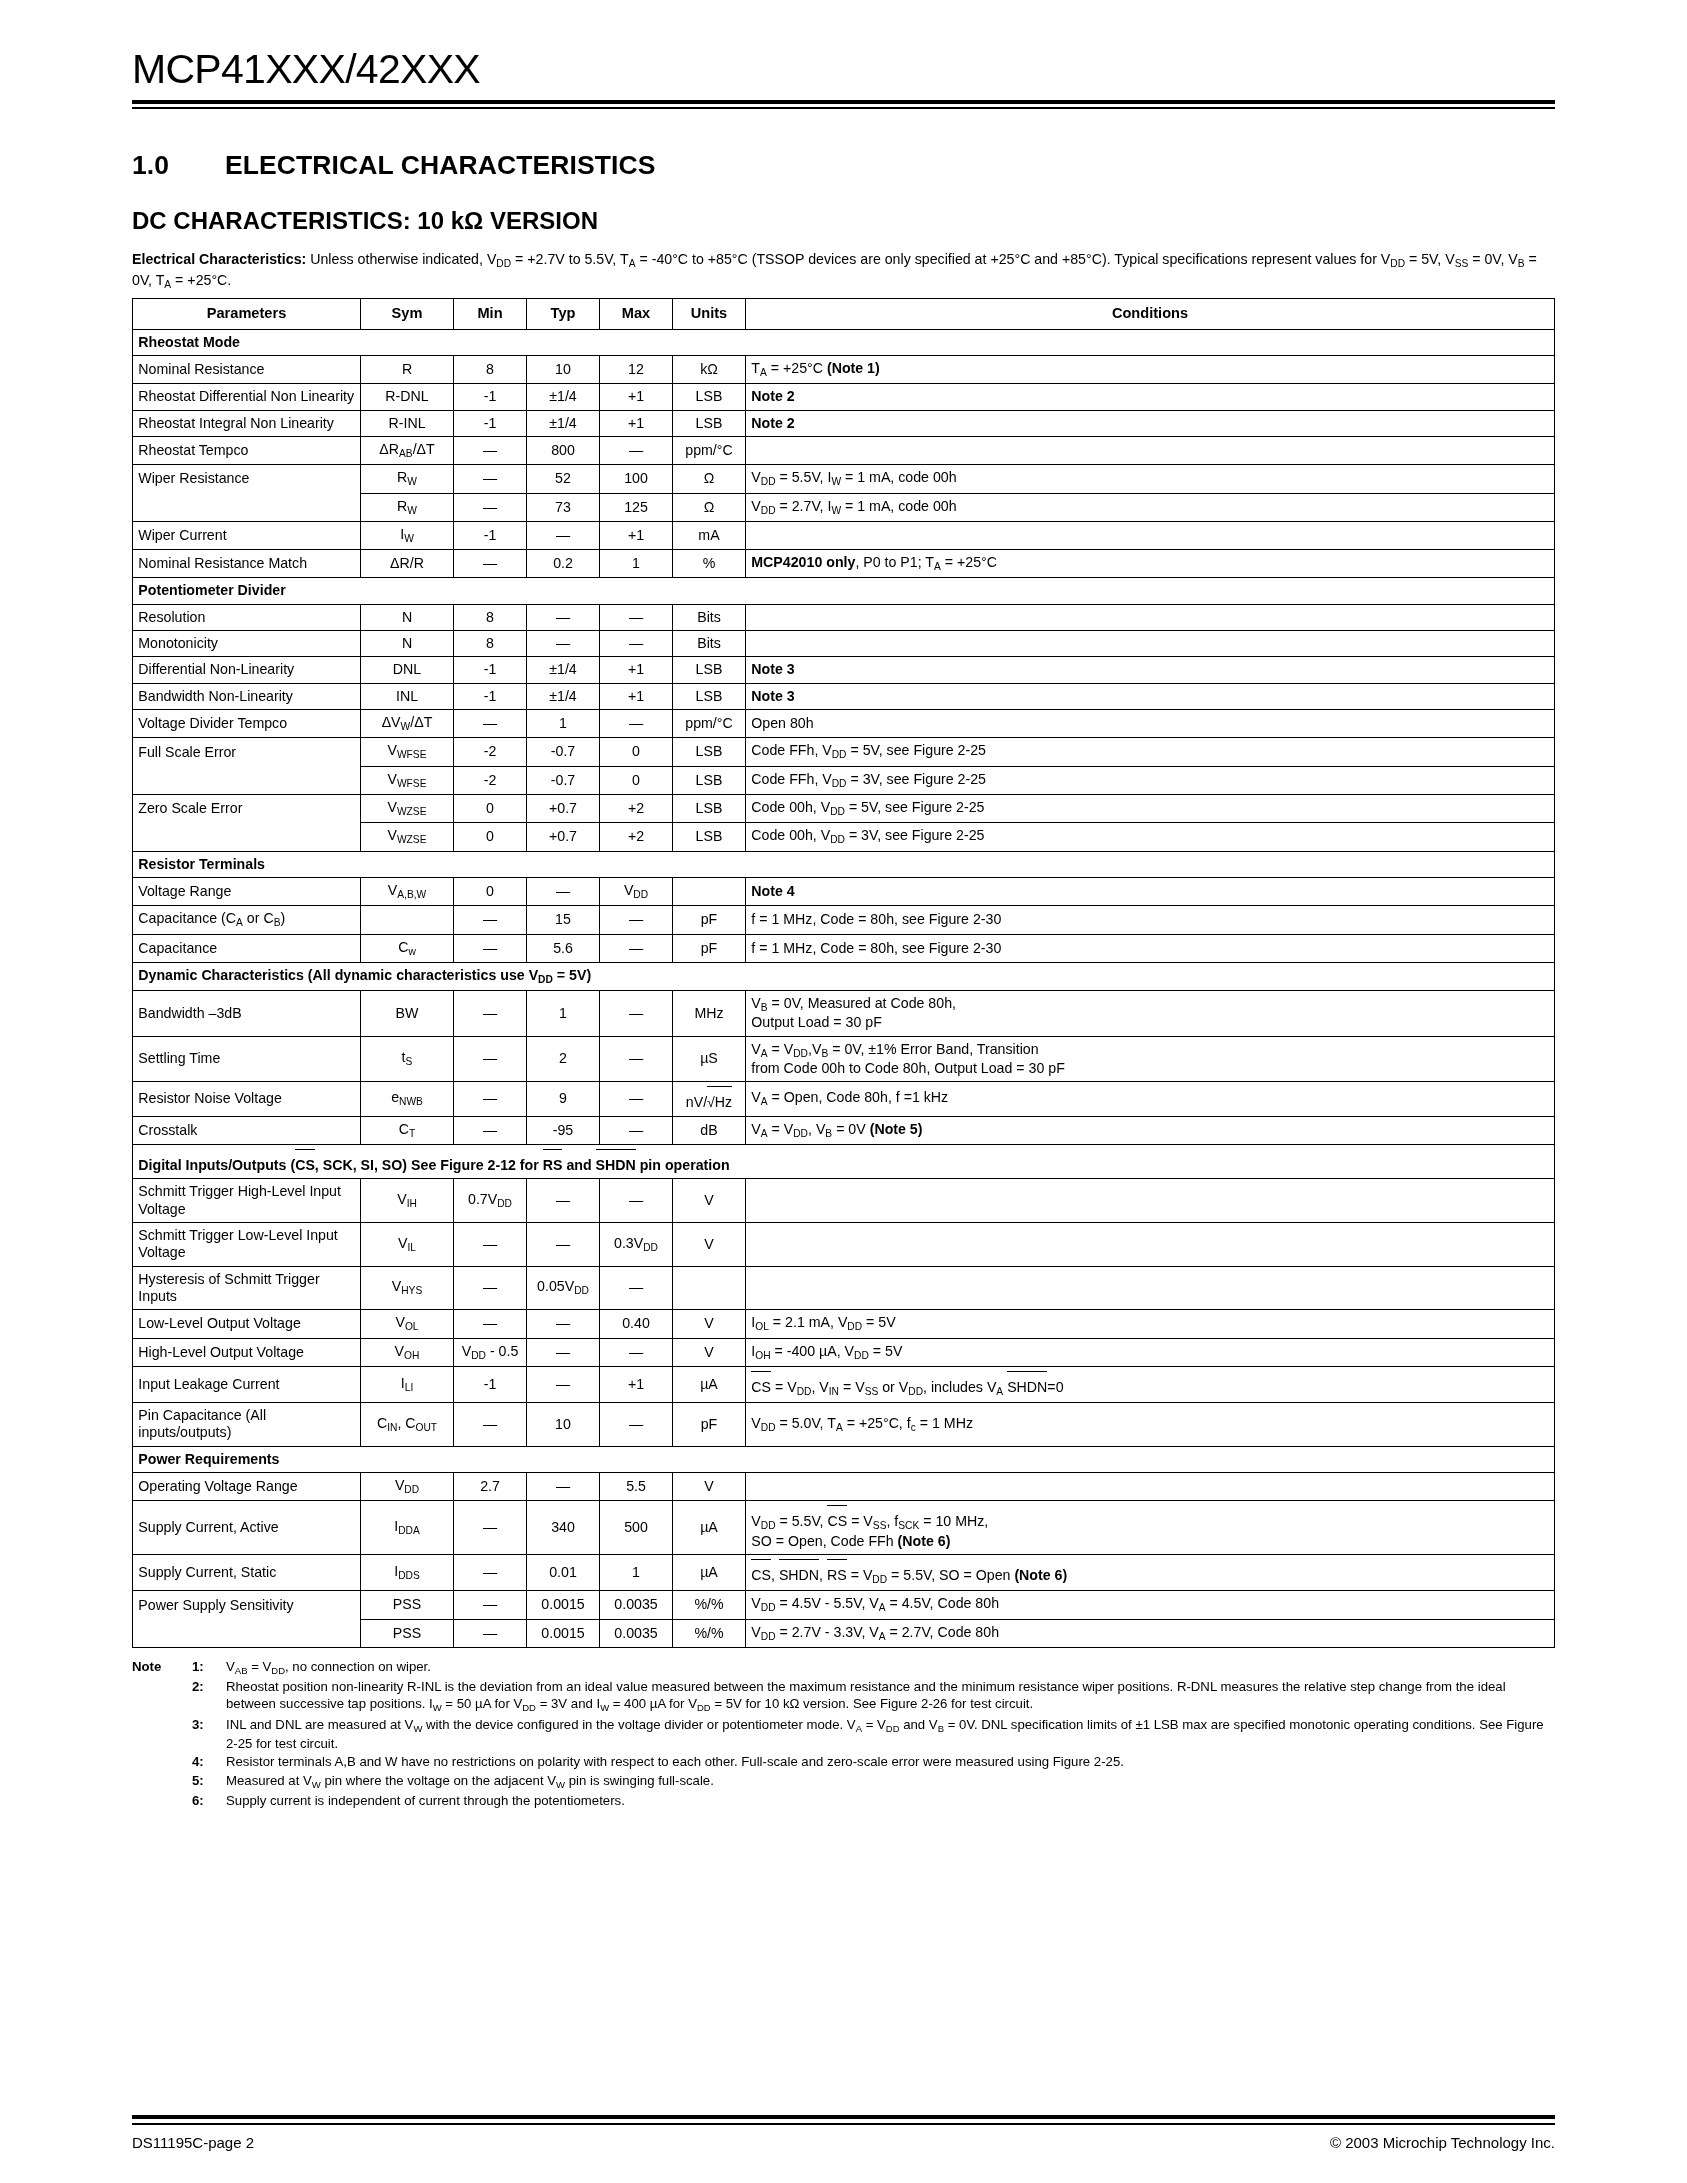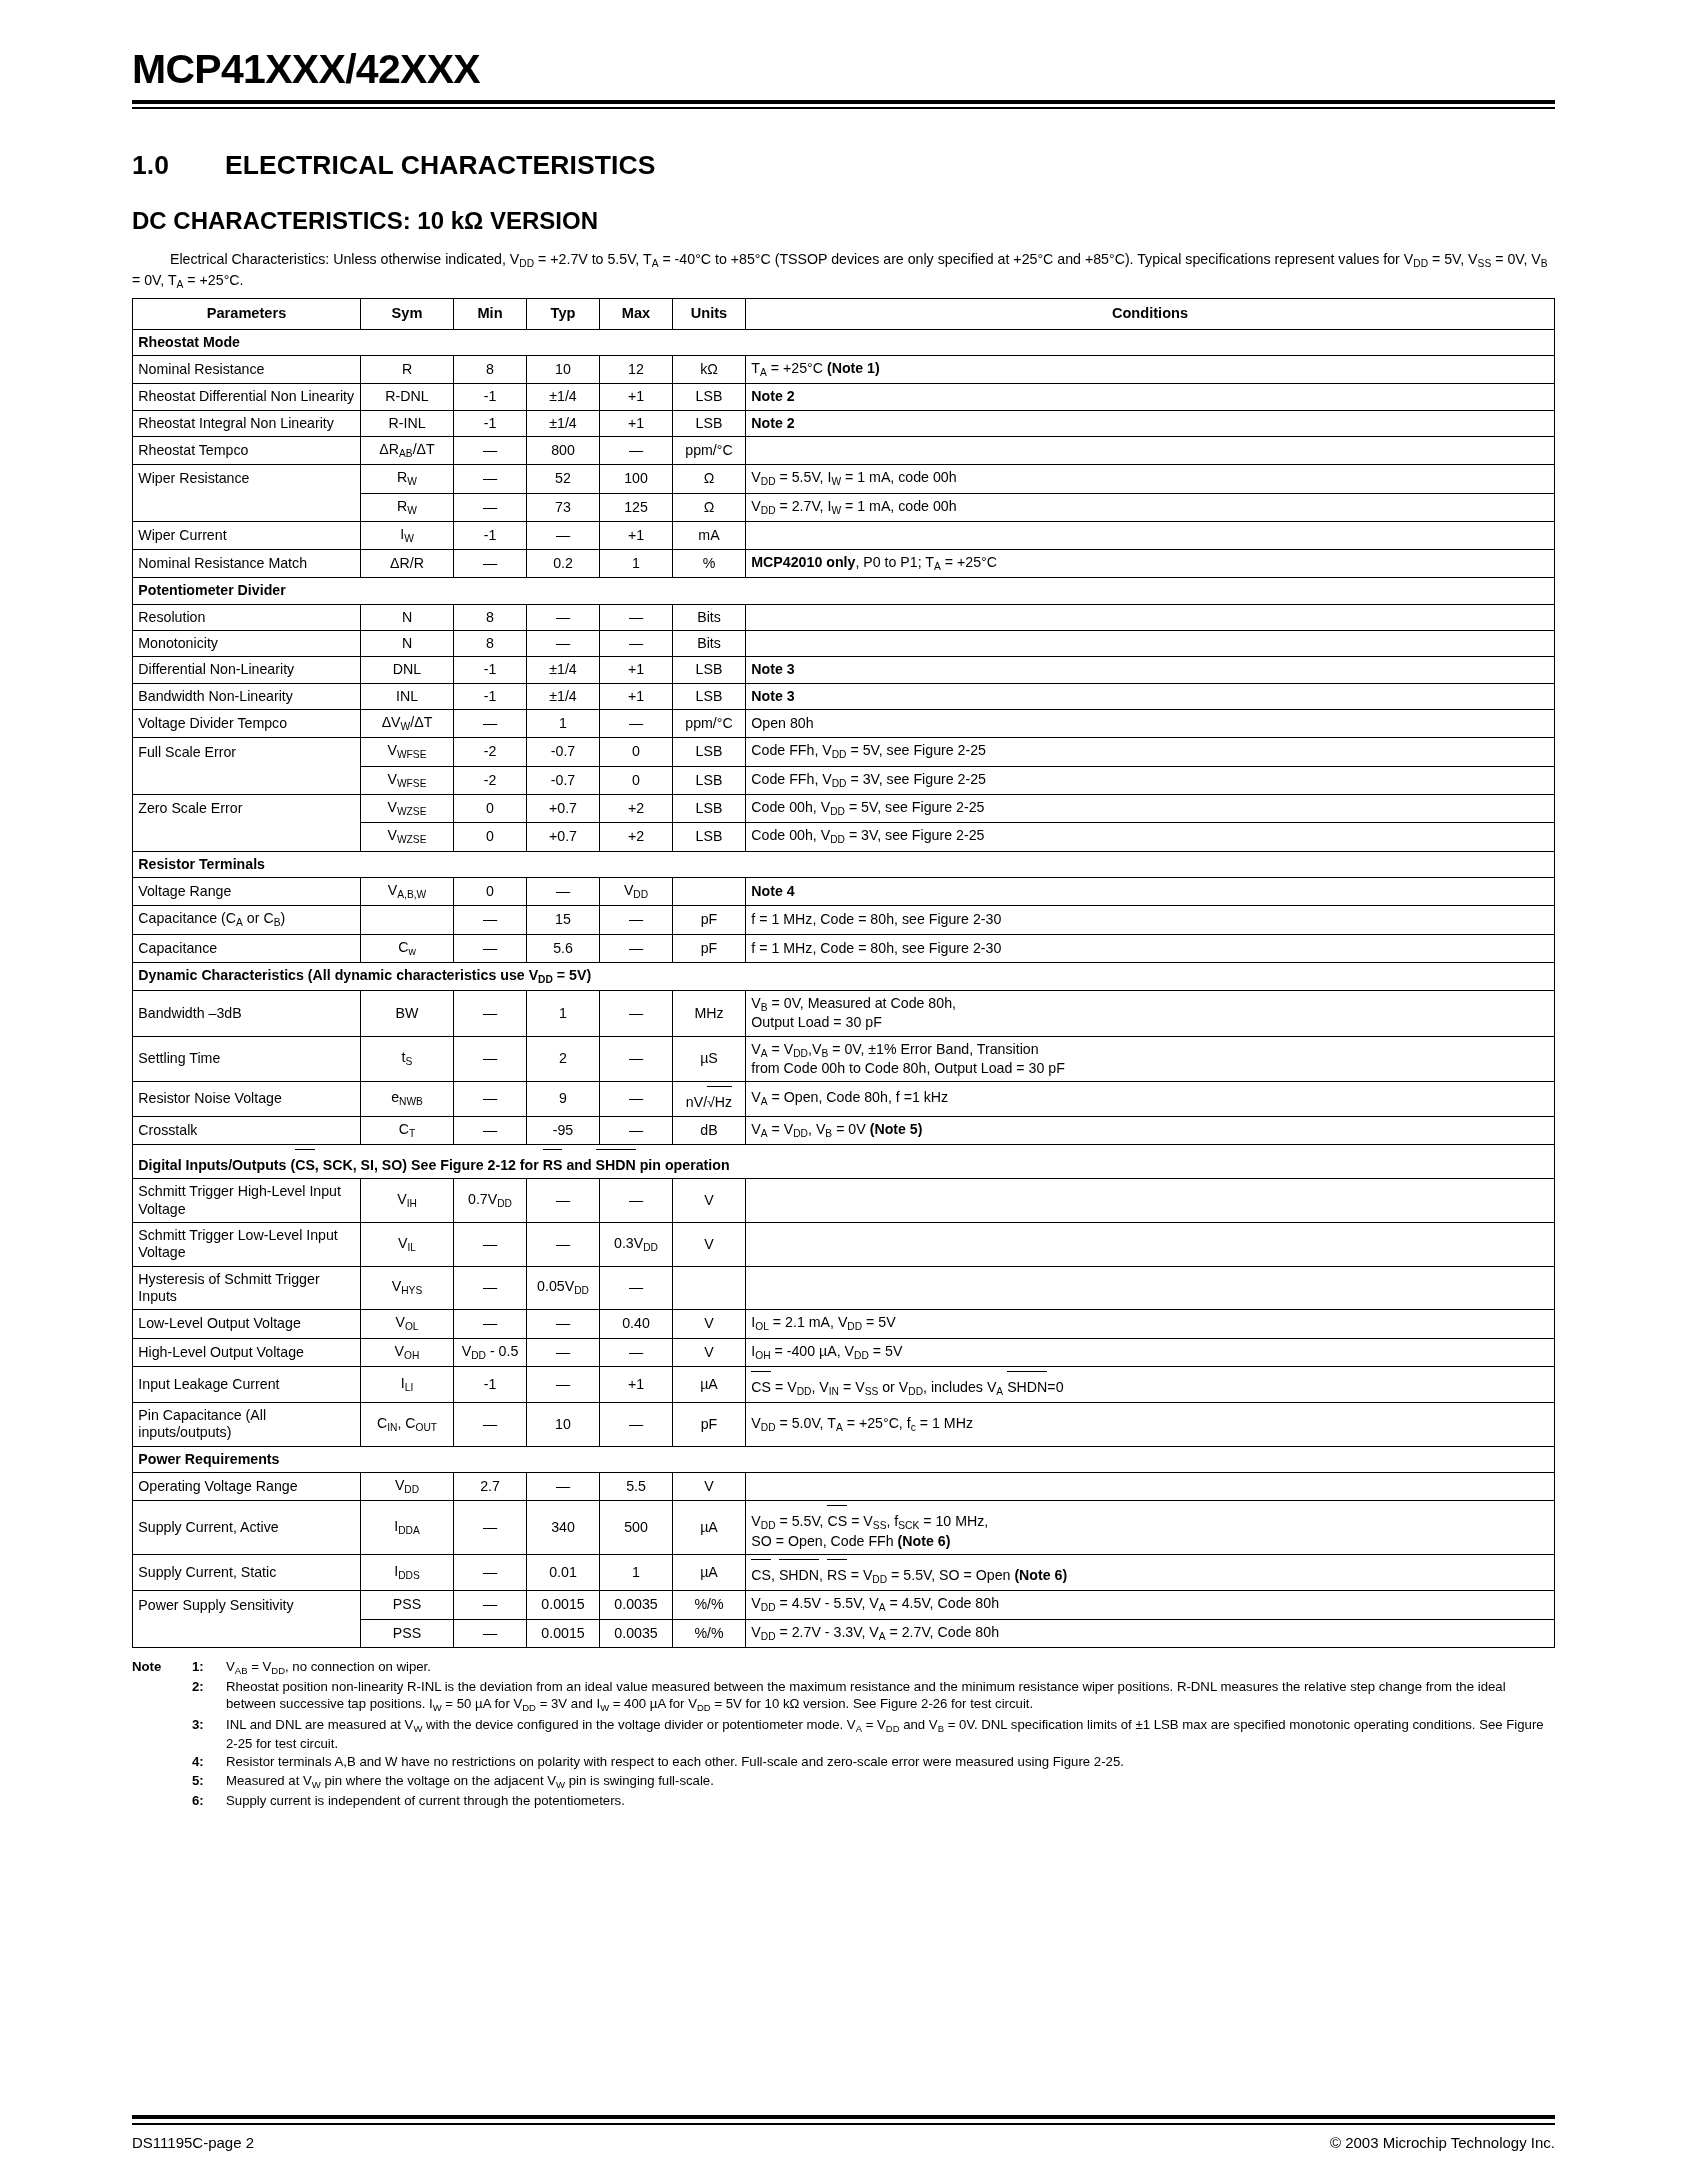"MCP41XXX/42XXX" .title { font-weight: bold -> normal }
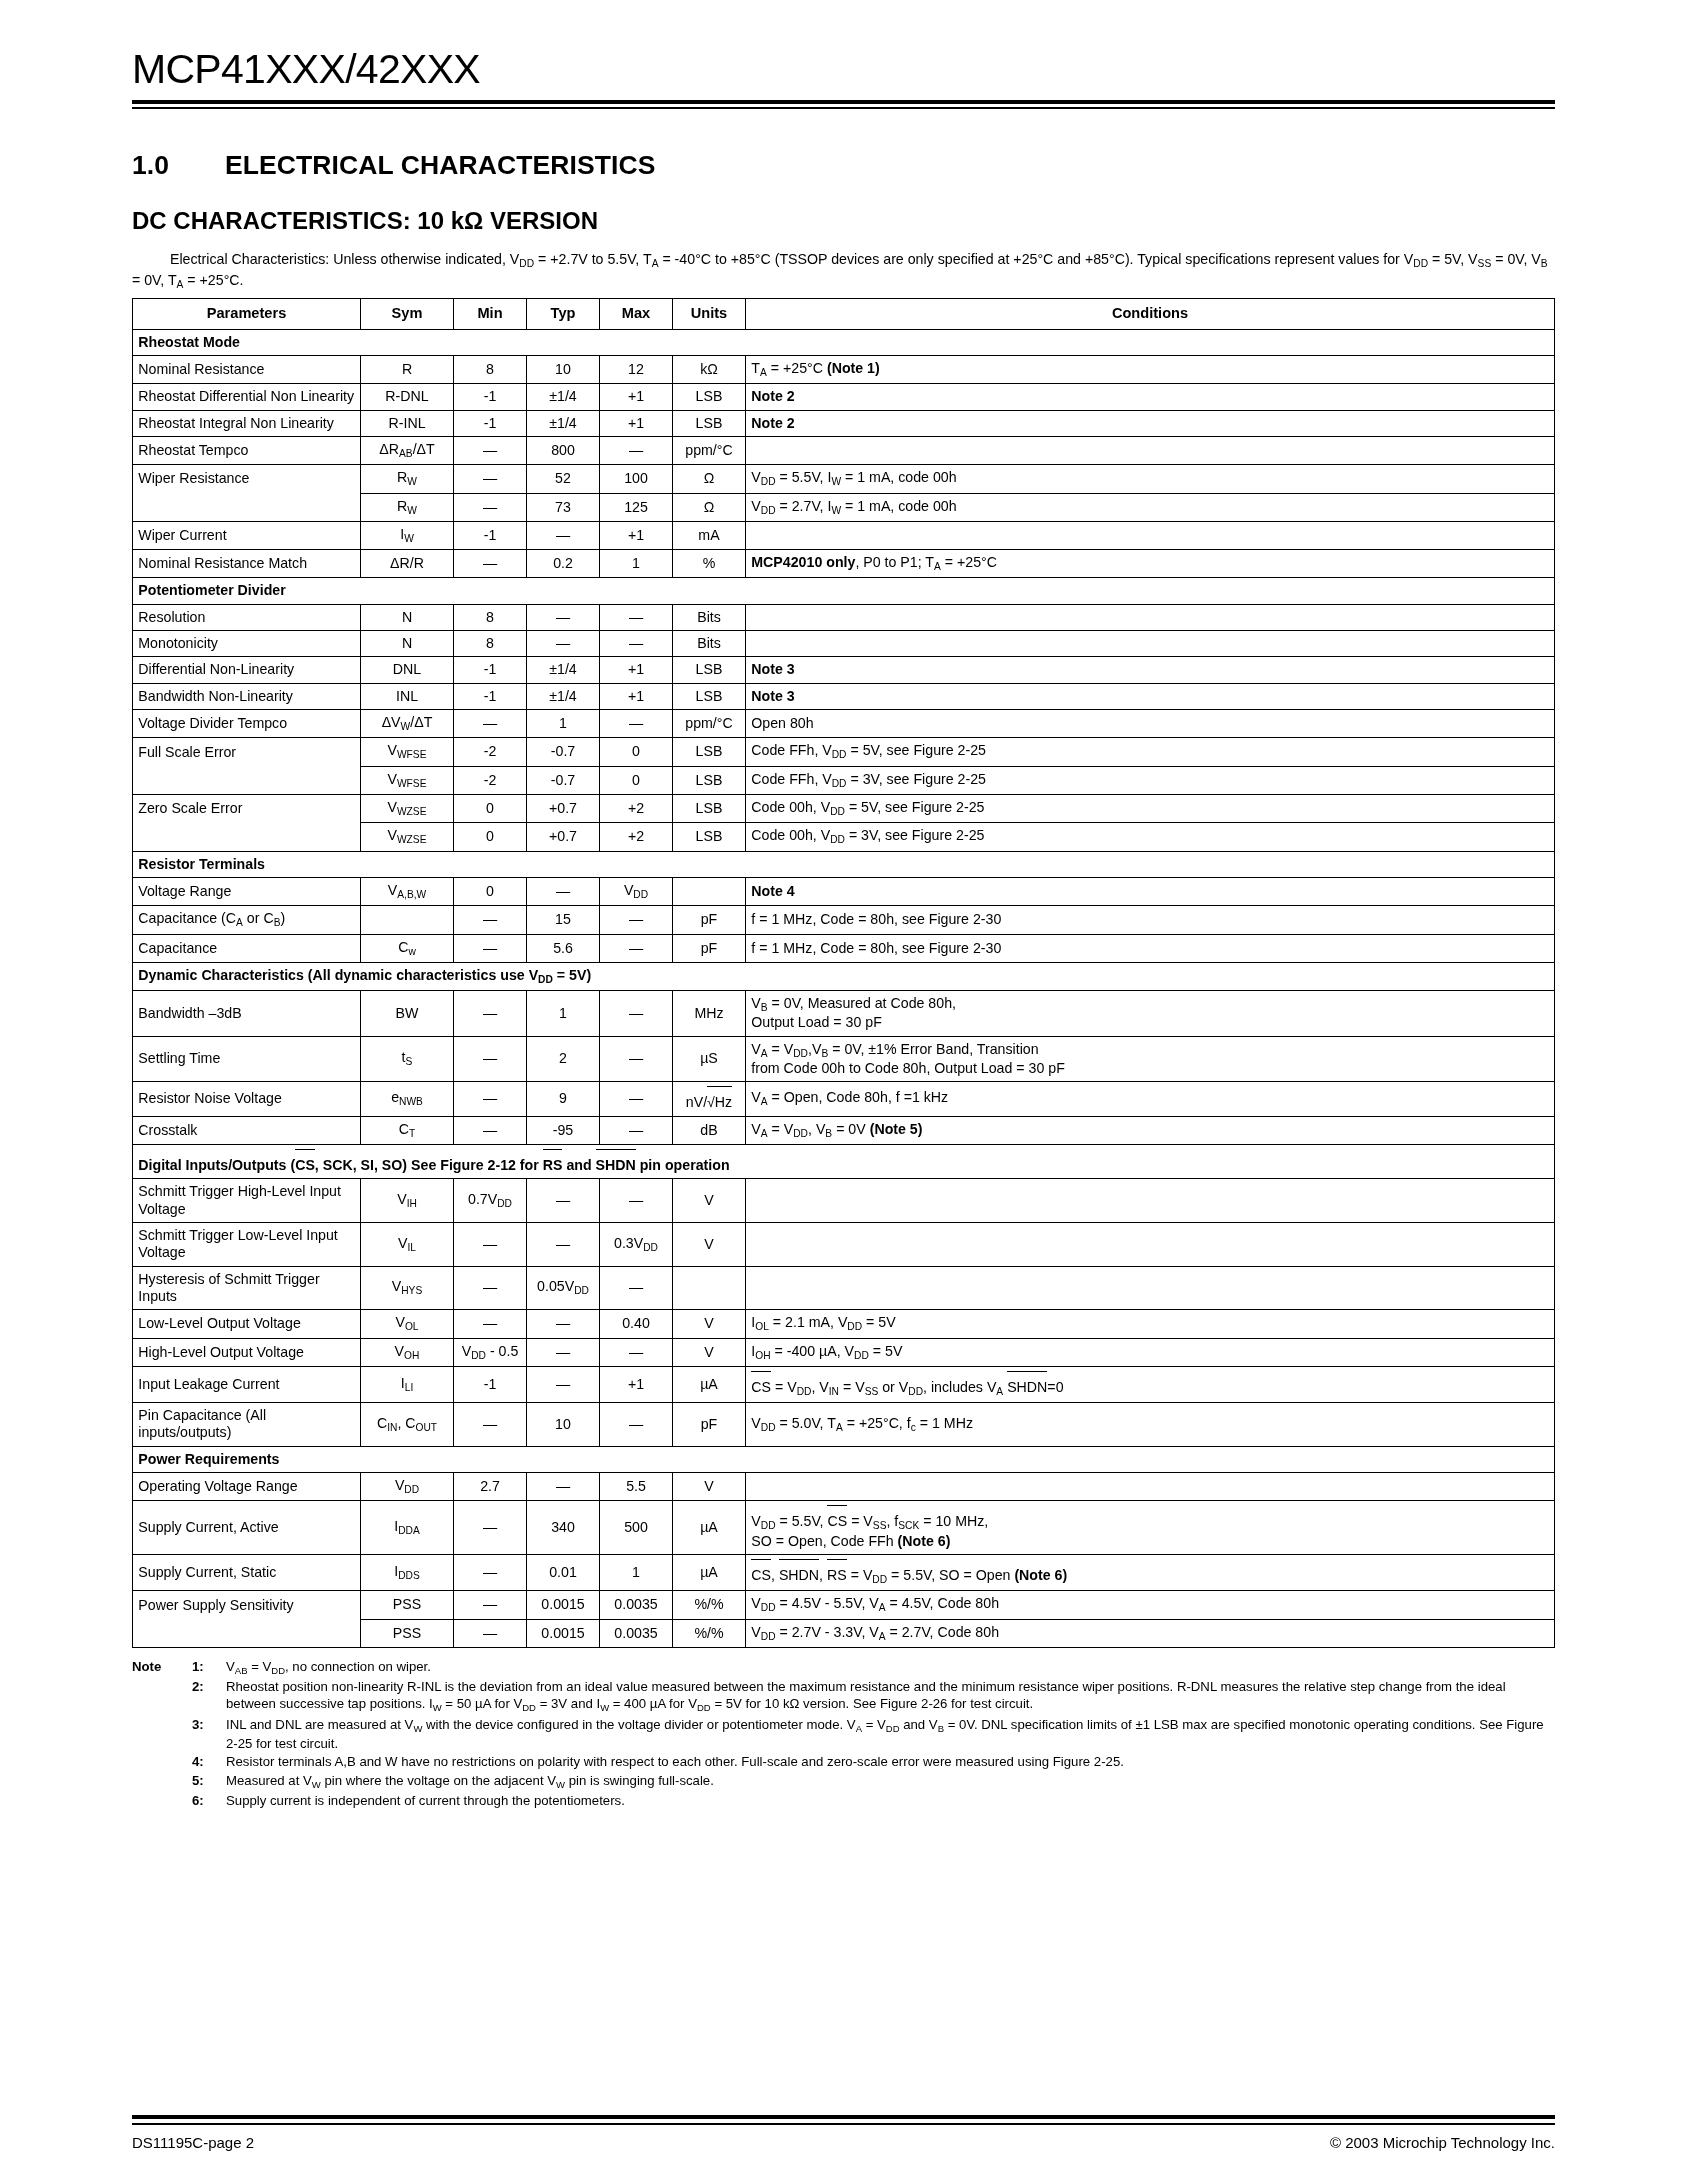"Electrical Characteristics:" .intro b { font-weight: normal -> bold; margin-left: 38px -> none }
